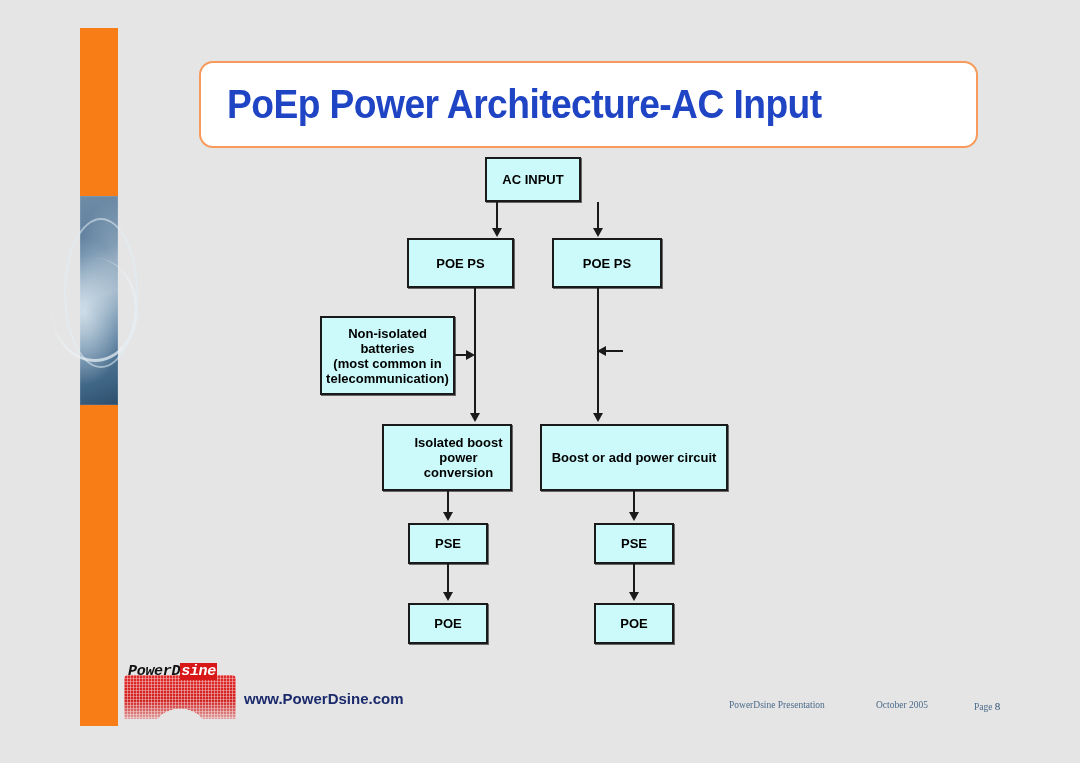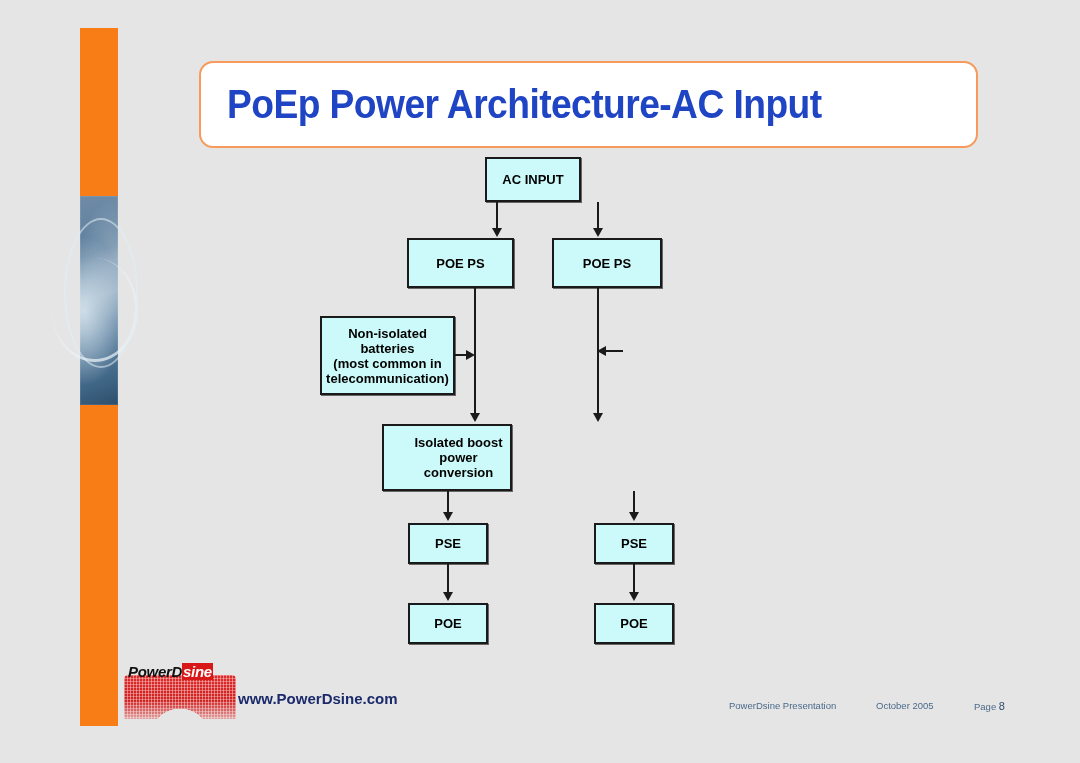"Boost or add power circuit" div.node { html: none -> <div> <span>Boost or add power circuit</span> </div> }
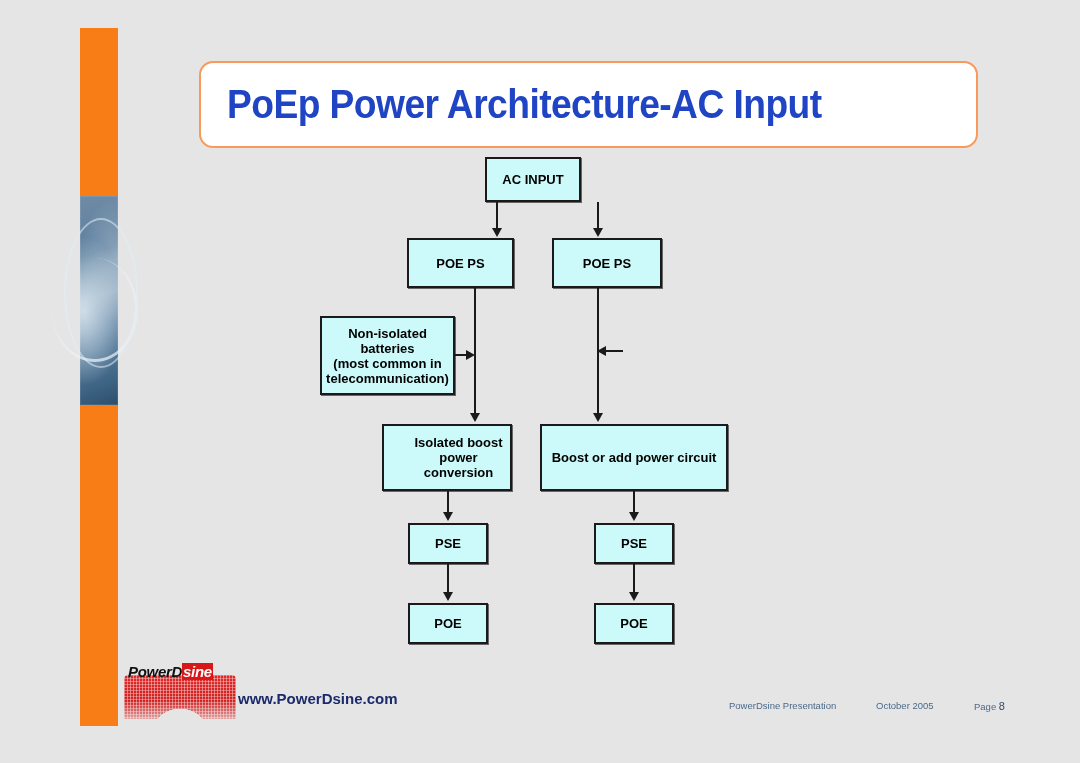"PowerDsine" .logo-text { font-family: none -> Liberation Mono, monospace }
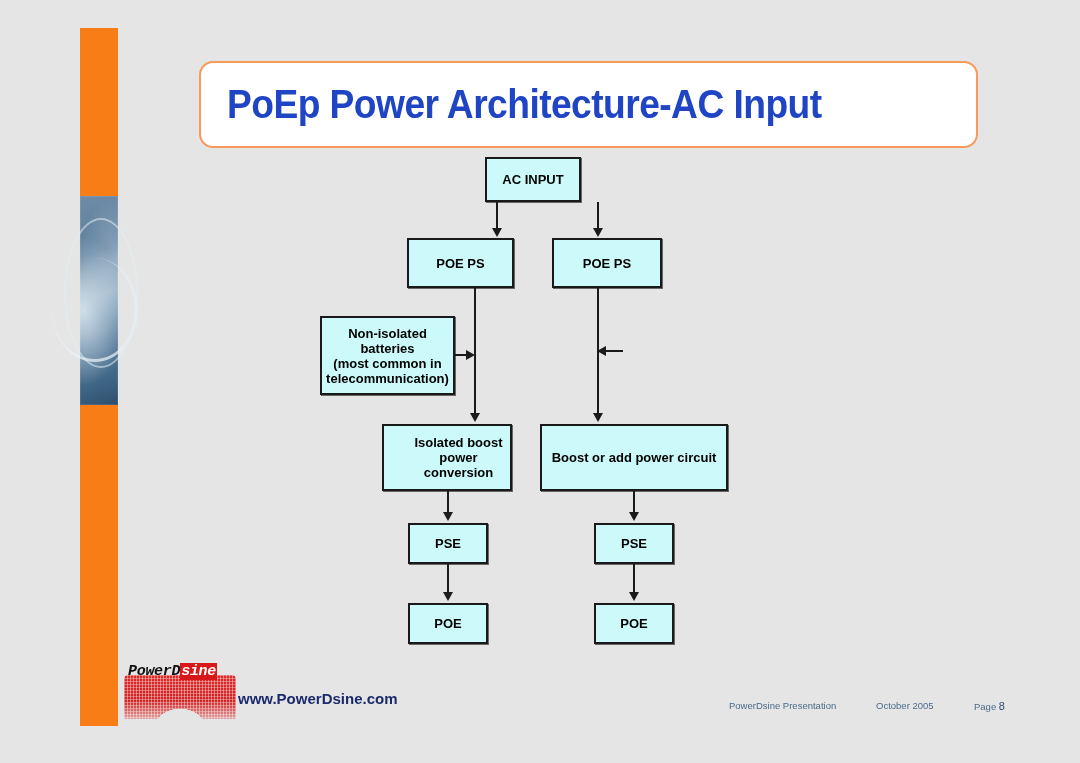"www.PowerDsine.com" .site-url { left: 238px -> 244px }
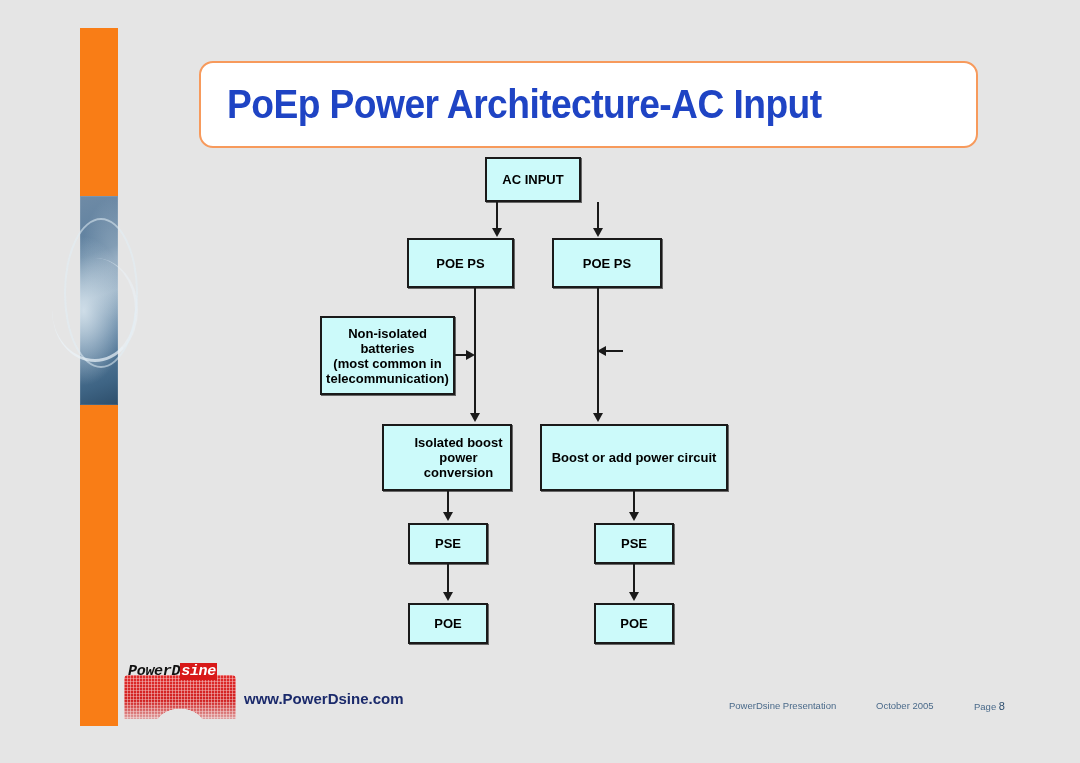"PowerDsine Presentation" .foot-meta { font-family: none -> Liberation Serif, serif }
